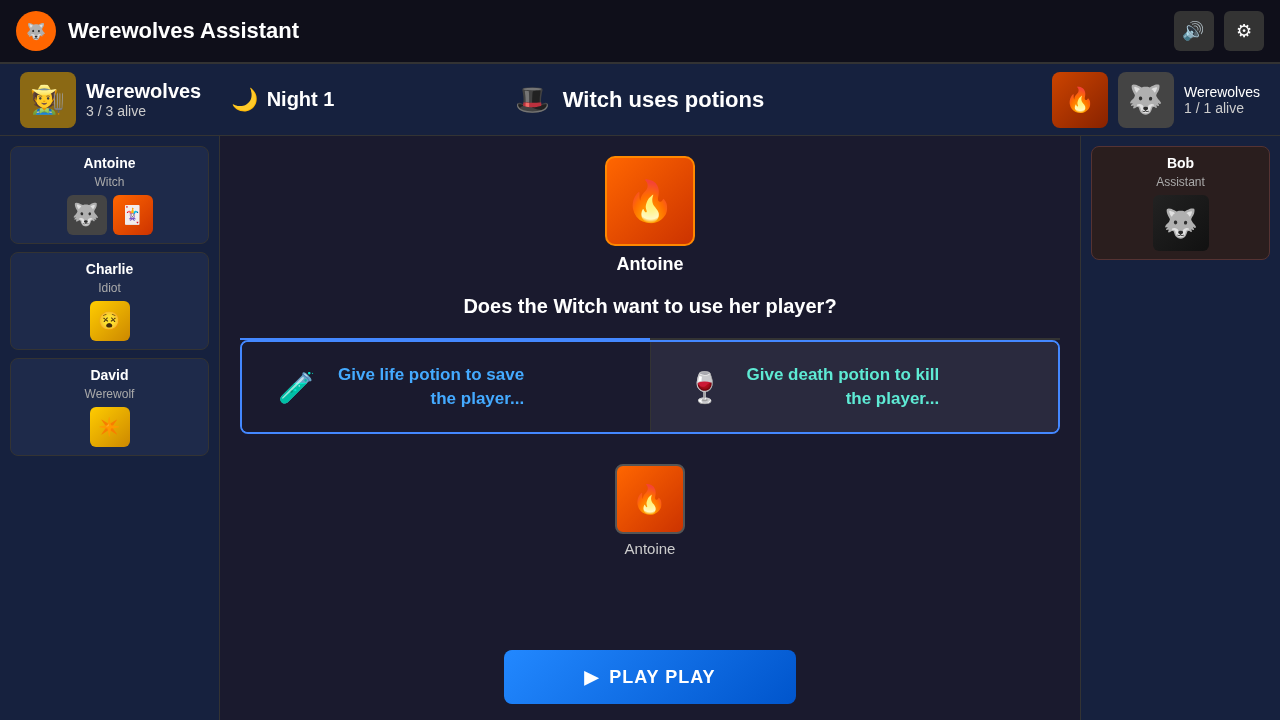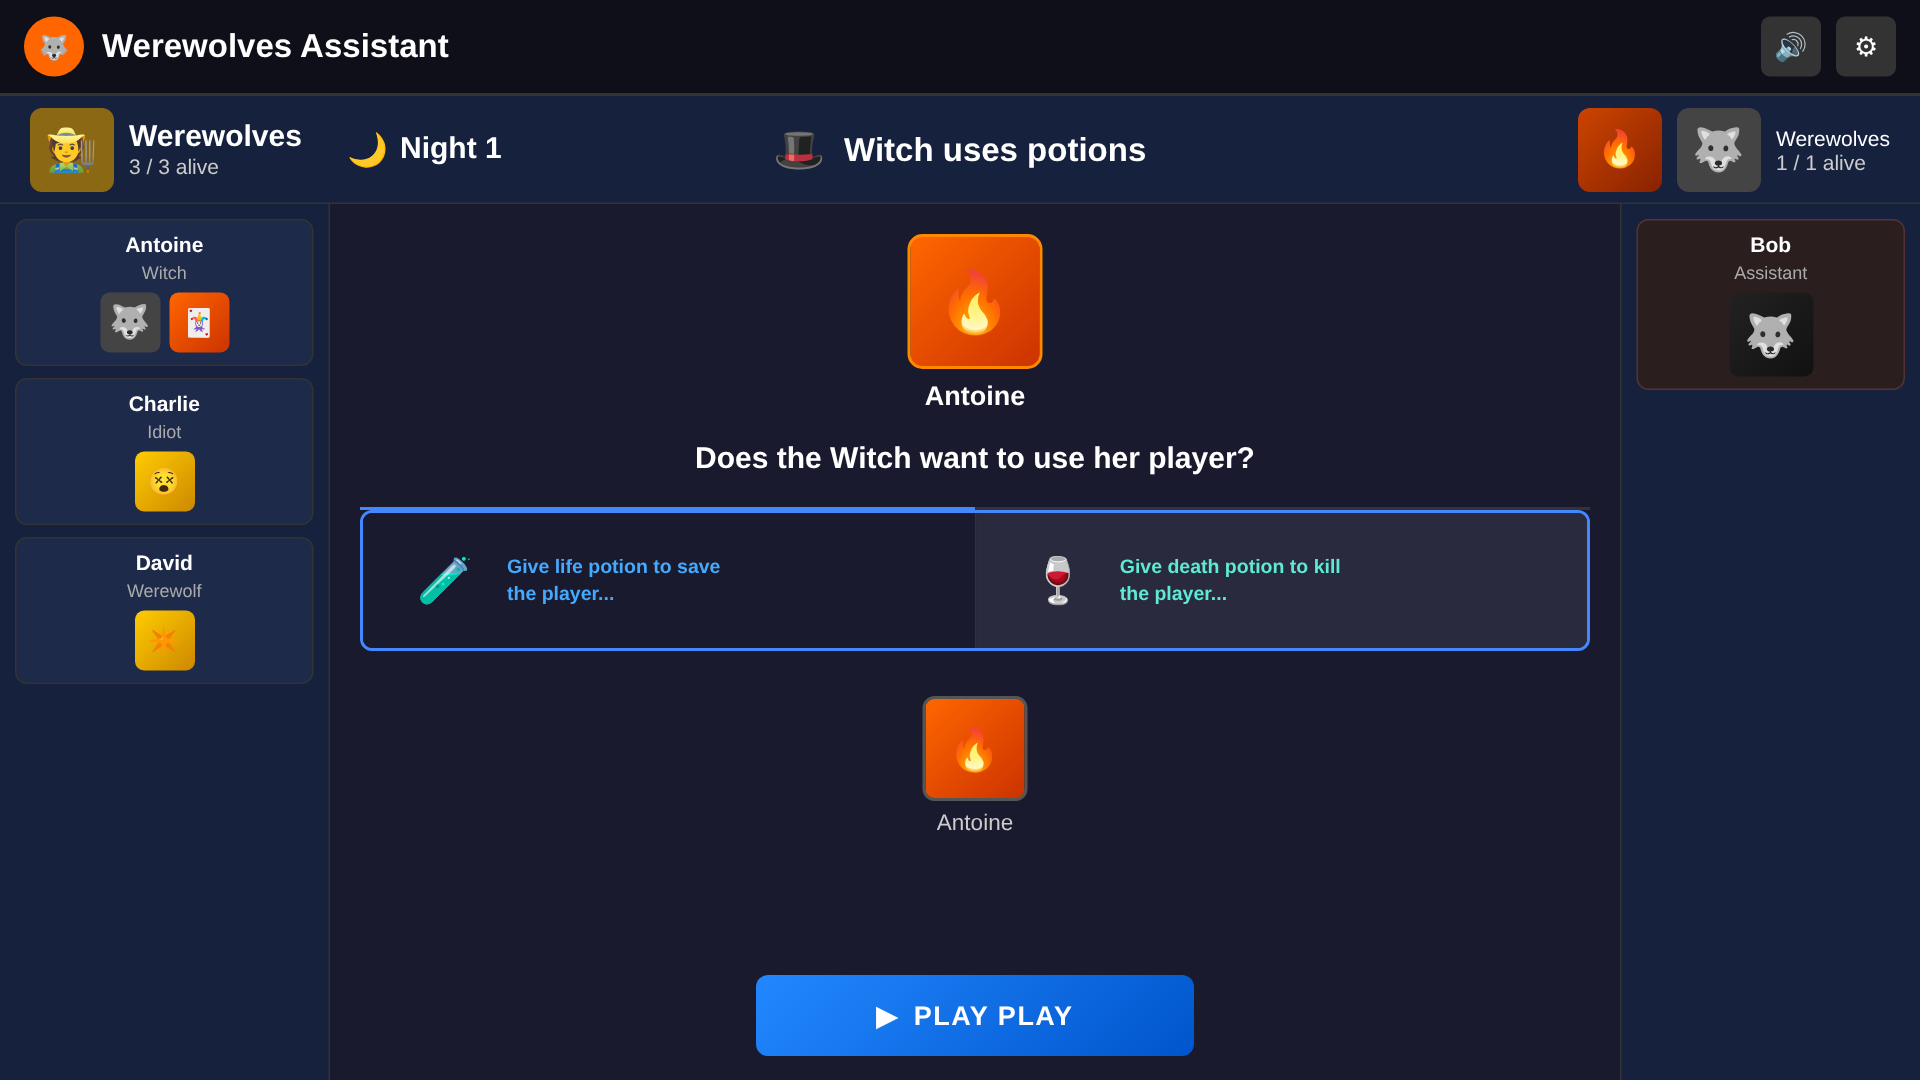"Give life potion to save" .potion-label { font-size: 13px -> 17px; text-align: none -> right }
